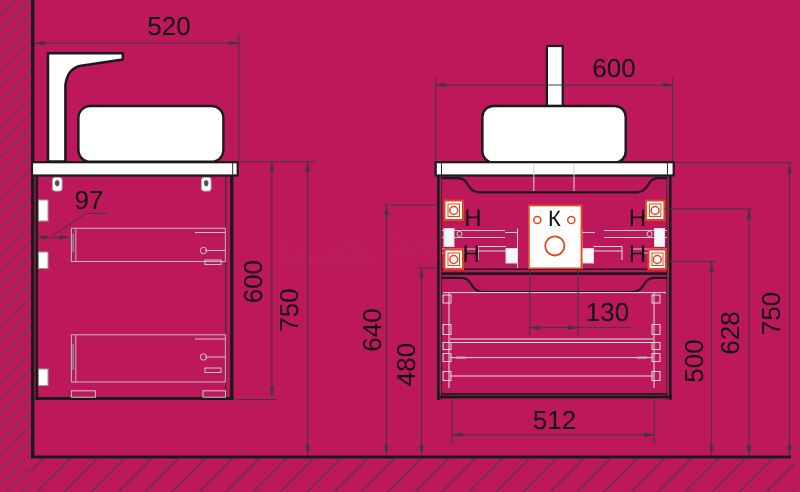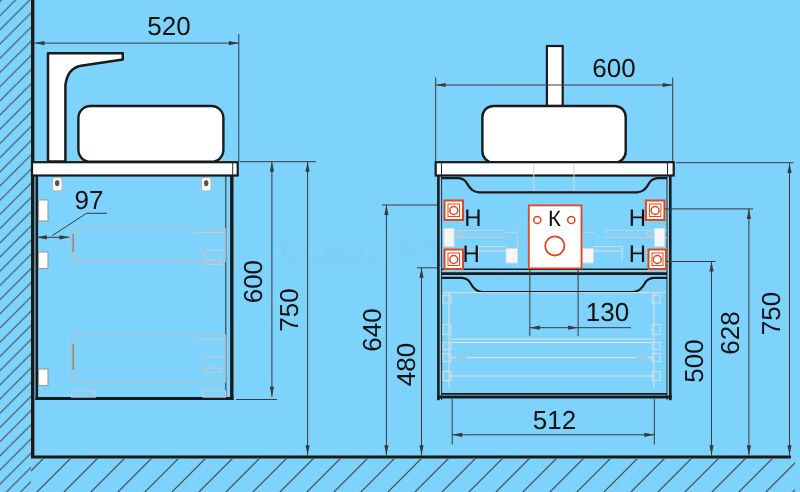"520" .wrap { background: #7dd3fc -> #be185d }
